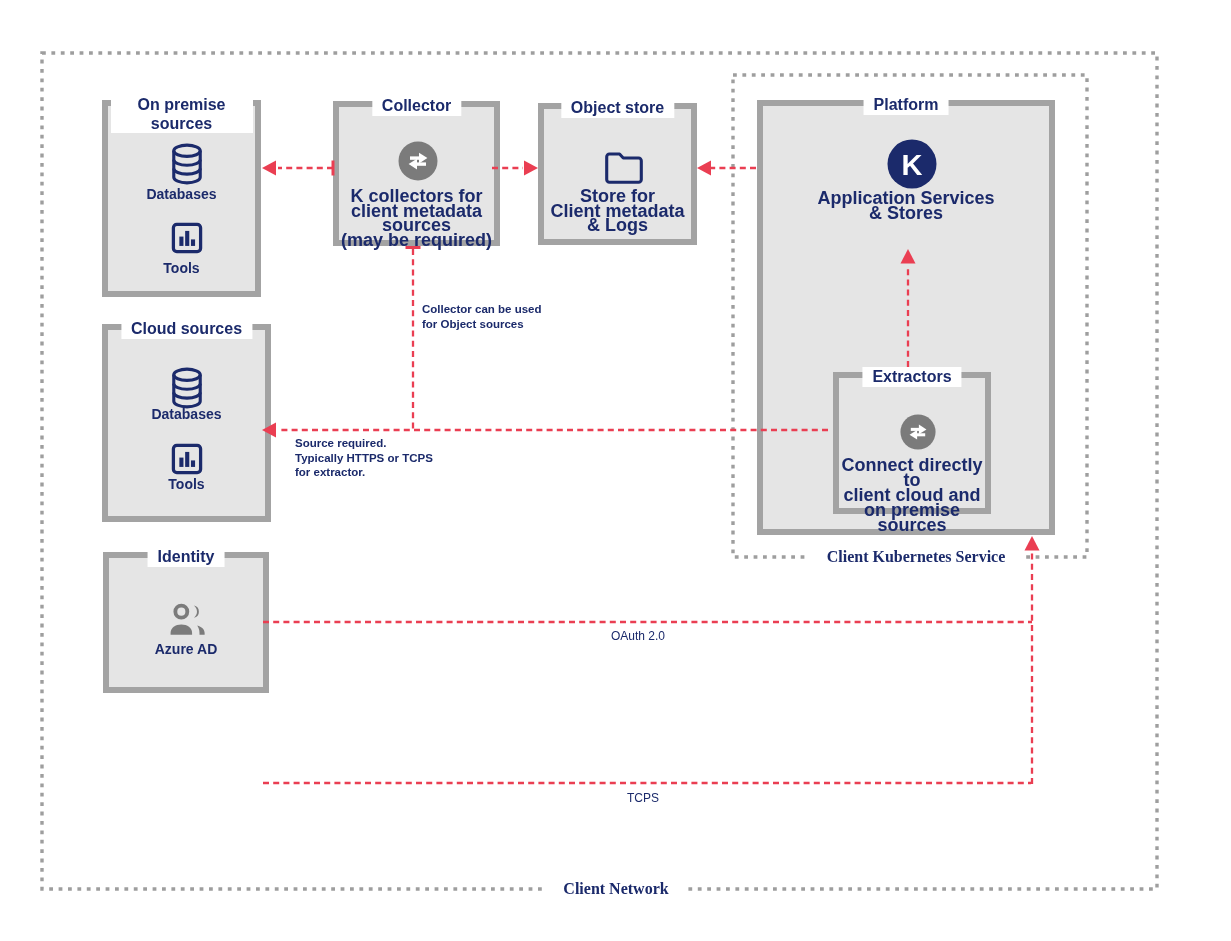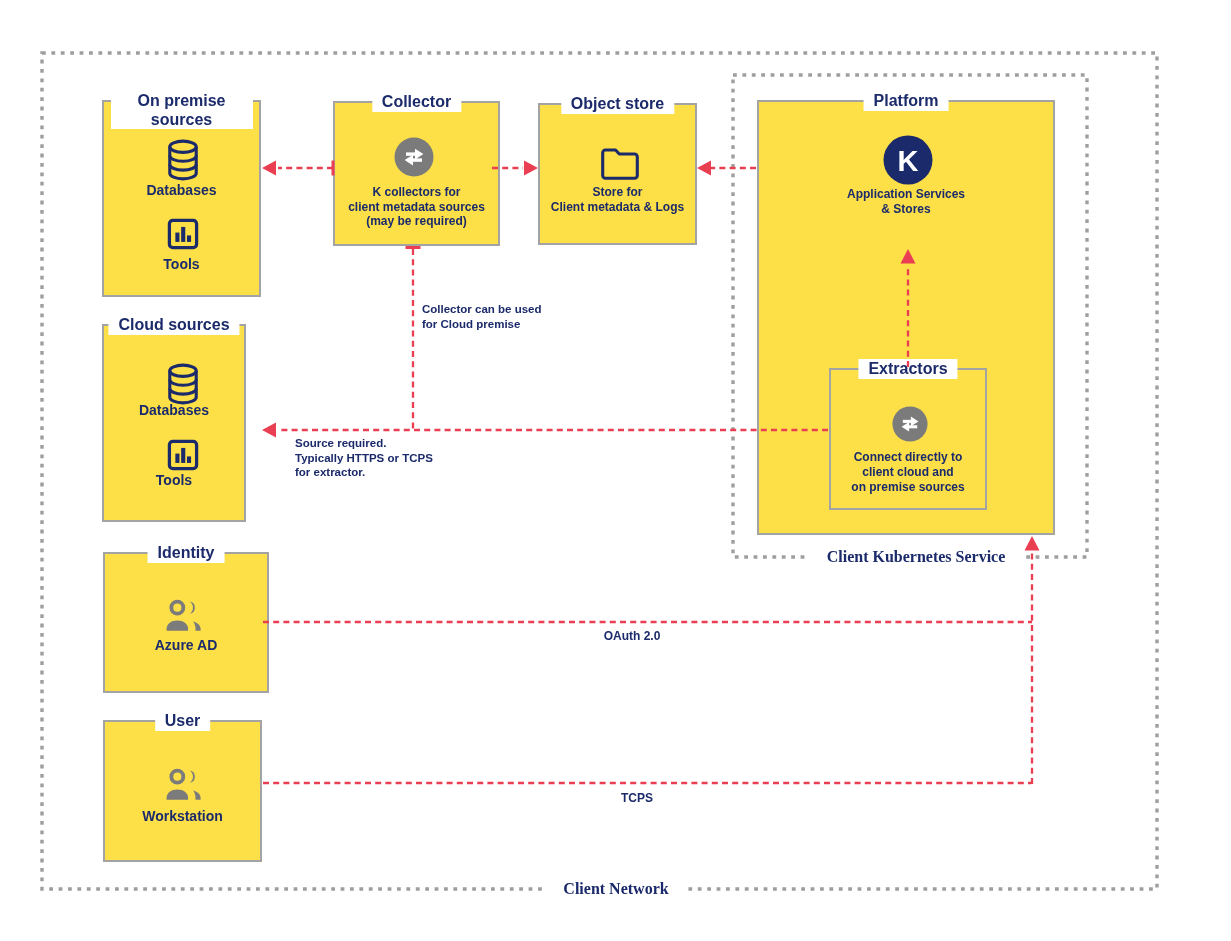"On premise sources" .box { background: #fde047 -> #e5e5e5; border: 2px solid #a3a3a3 -> 6px solid #a3a3a3 }
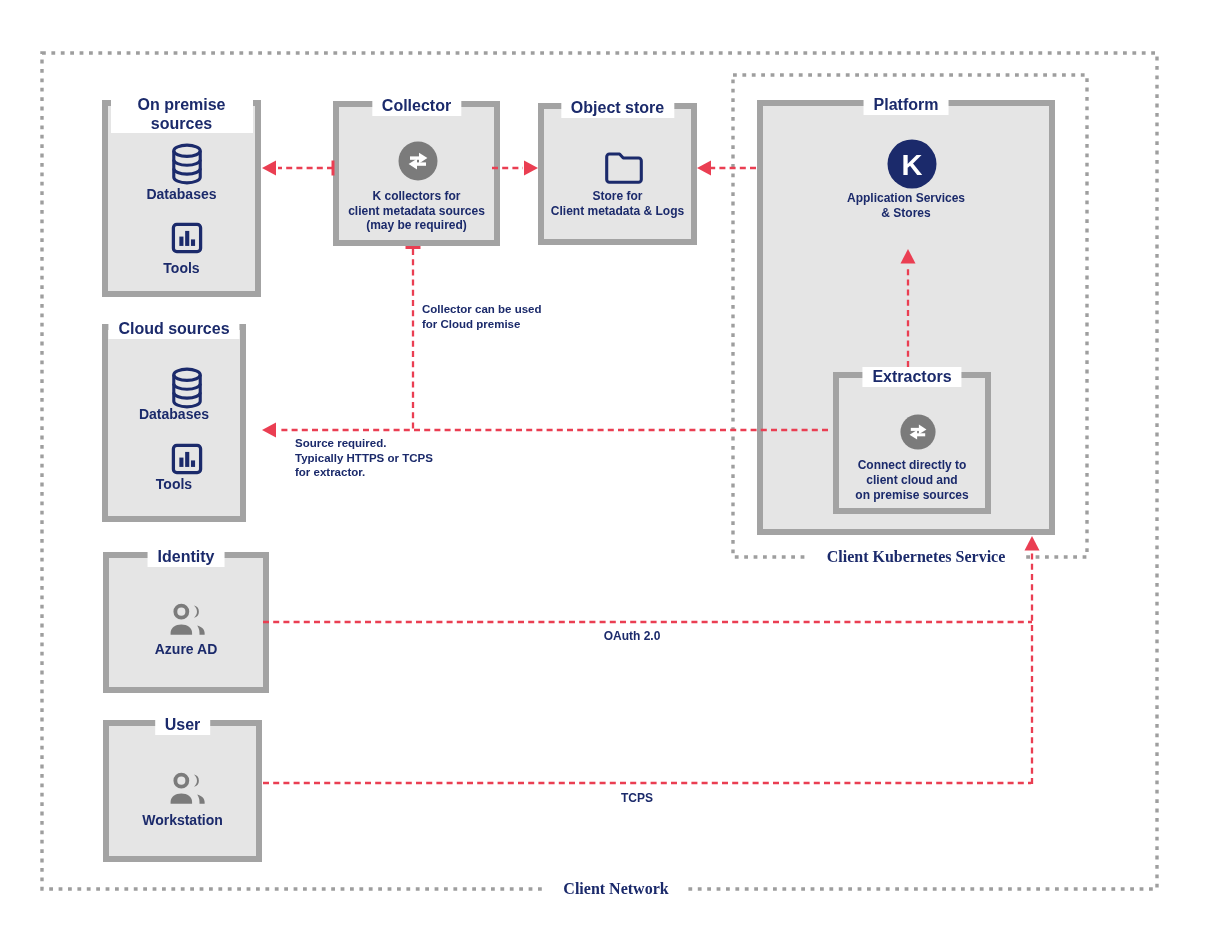"K collectors for" .desc { font-size: 12px -> 18px }
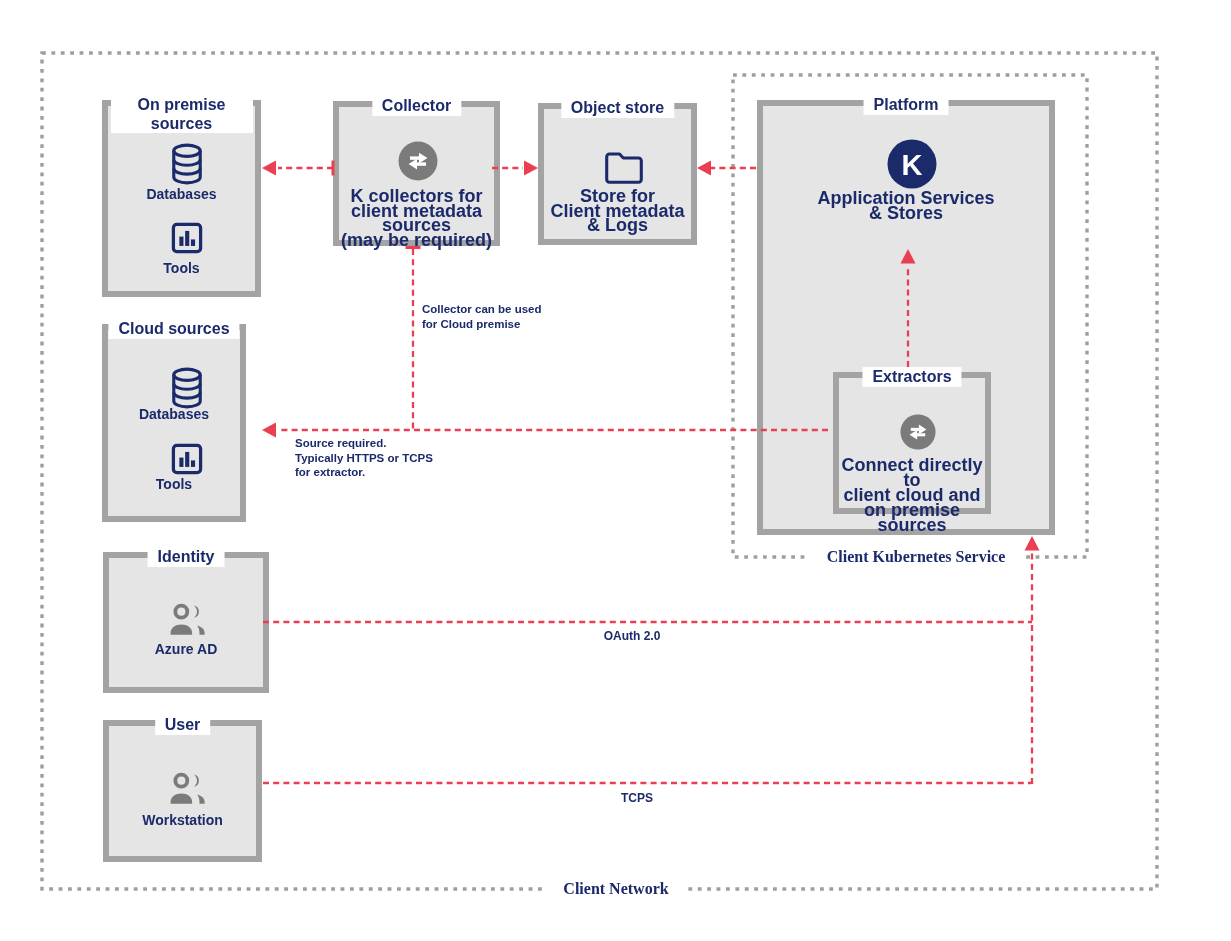"Collector can be used" div.note { text: Cloud premise -> Object sources }
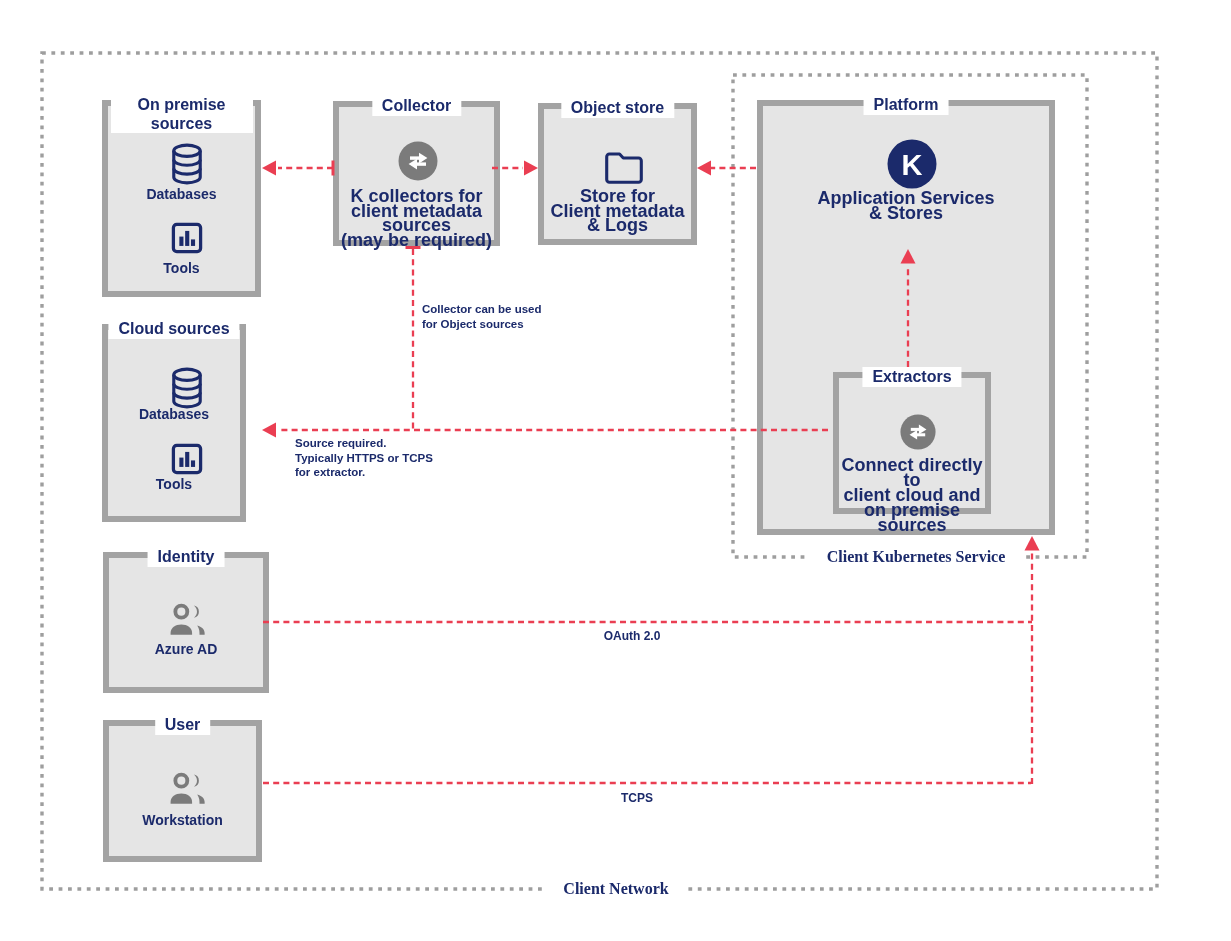"Cloud sources" div.box { width: 144px -> 169px }
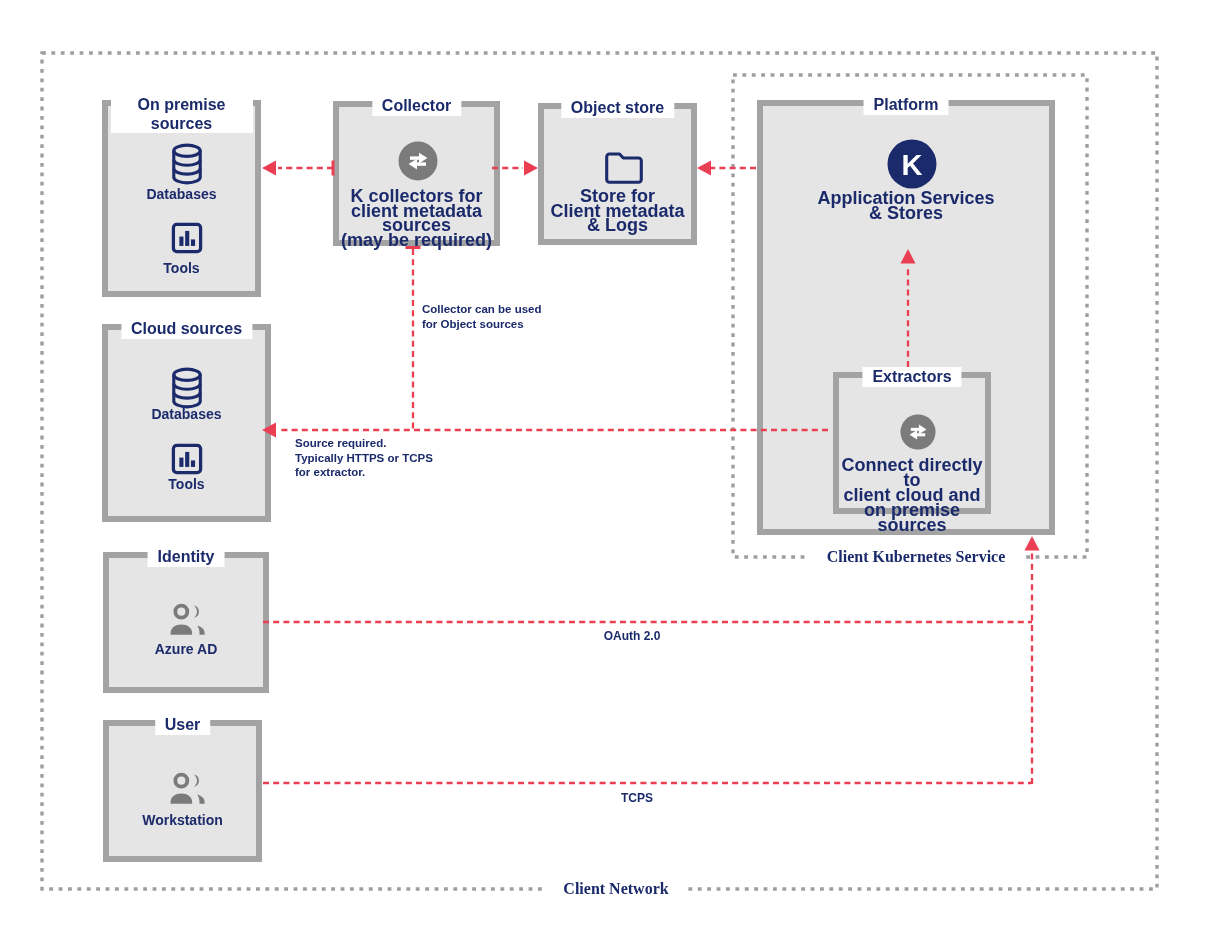"OAuth 2.0" .proto { font-weight: 700 -> 400; margin-left: none -> 6px }
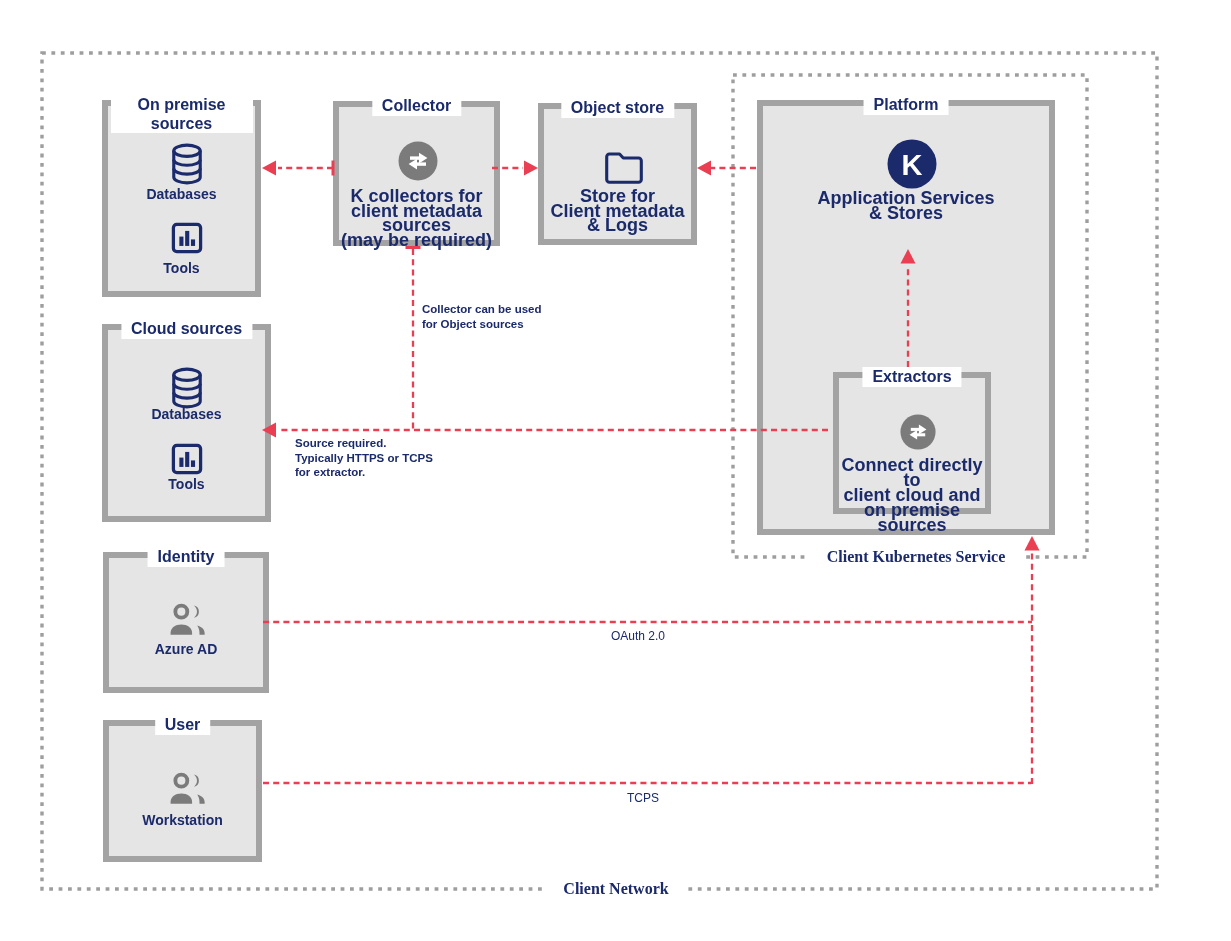"User" div.box { html: <div> <div>User</div> <svg> <circle></circle> <path></path> <path></path> <path></path> </svg> <div>Workstation</div> </div> -> none }
